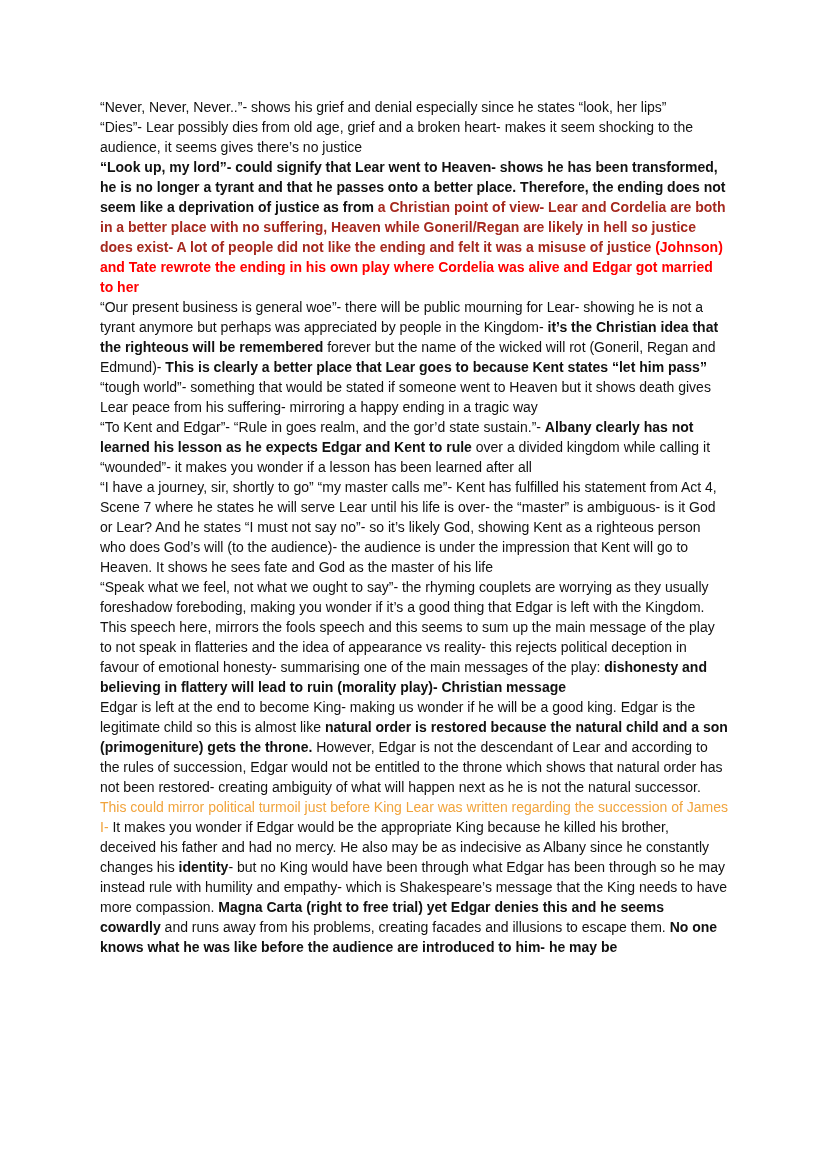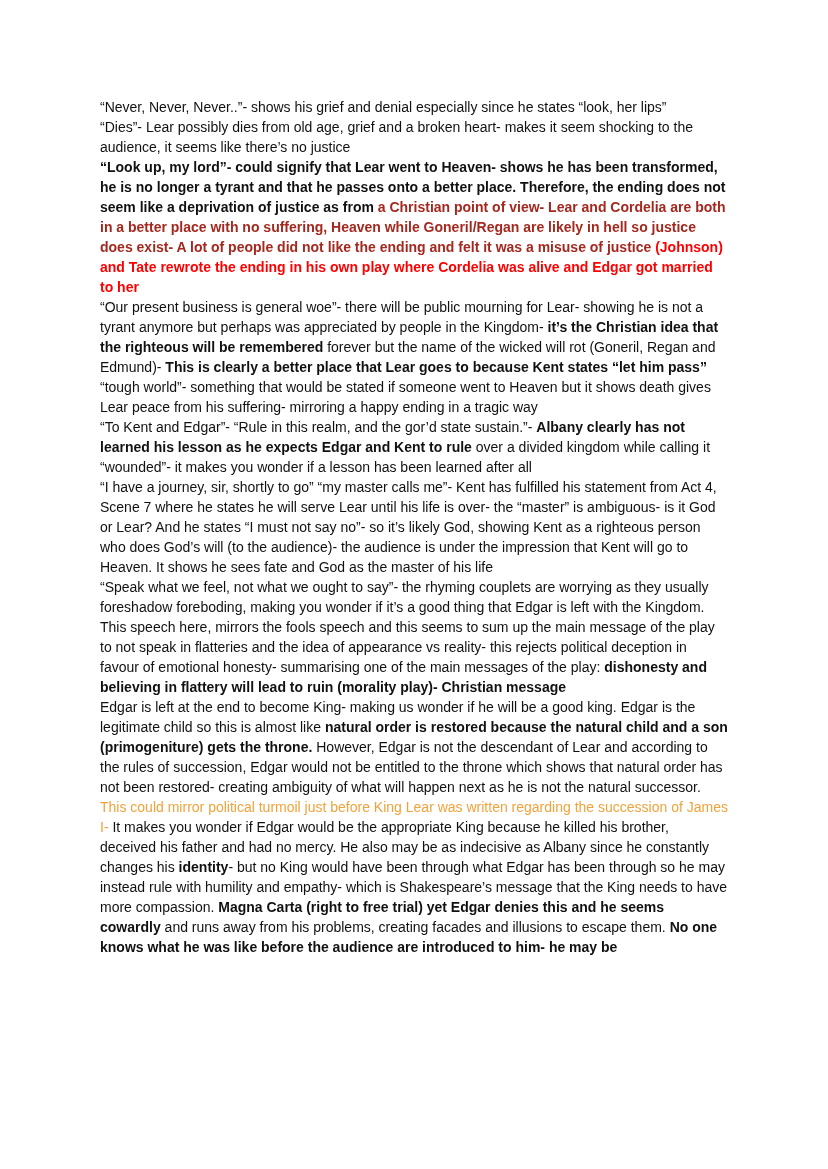"“Dies”- Lear possibly dies from" span { text: like -> gives }
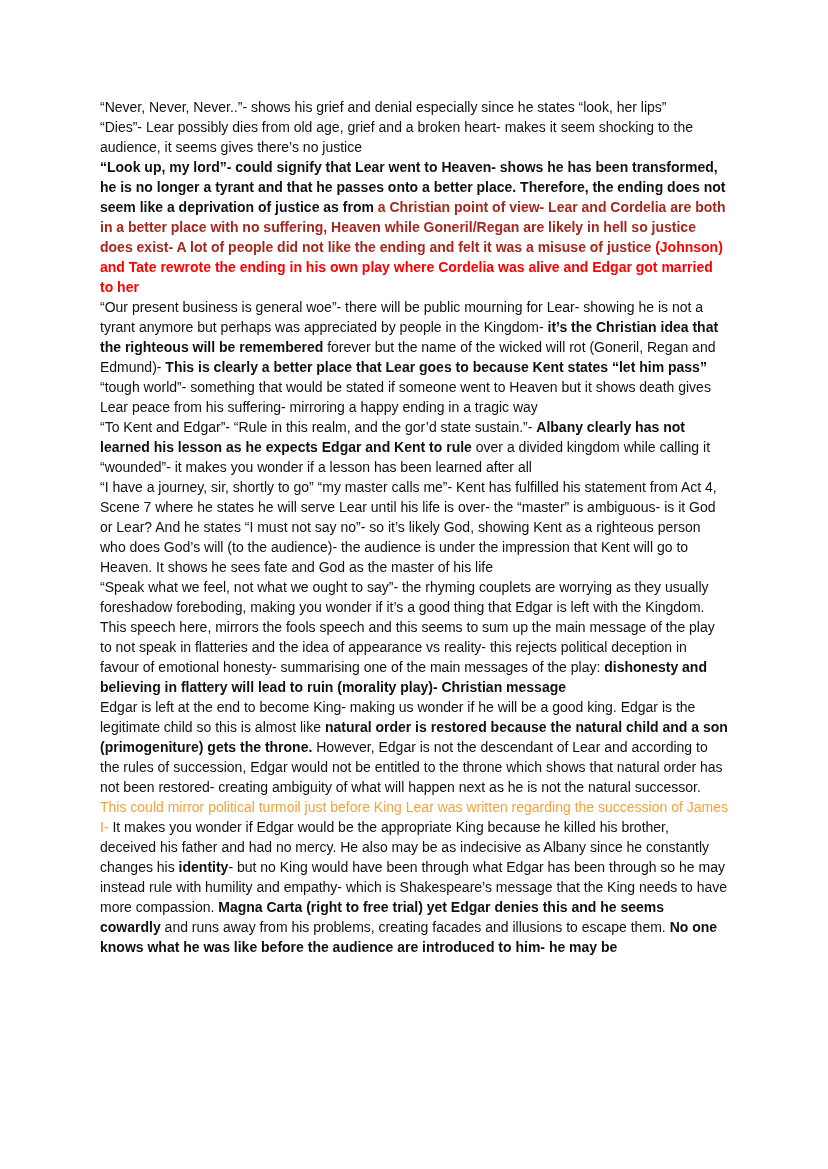"“To Kent and Edgar”- “Rule" span { text: this -> goes }
